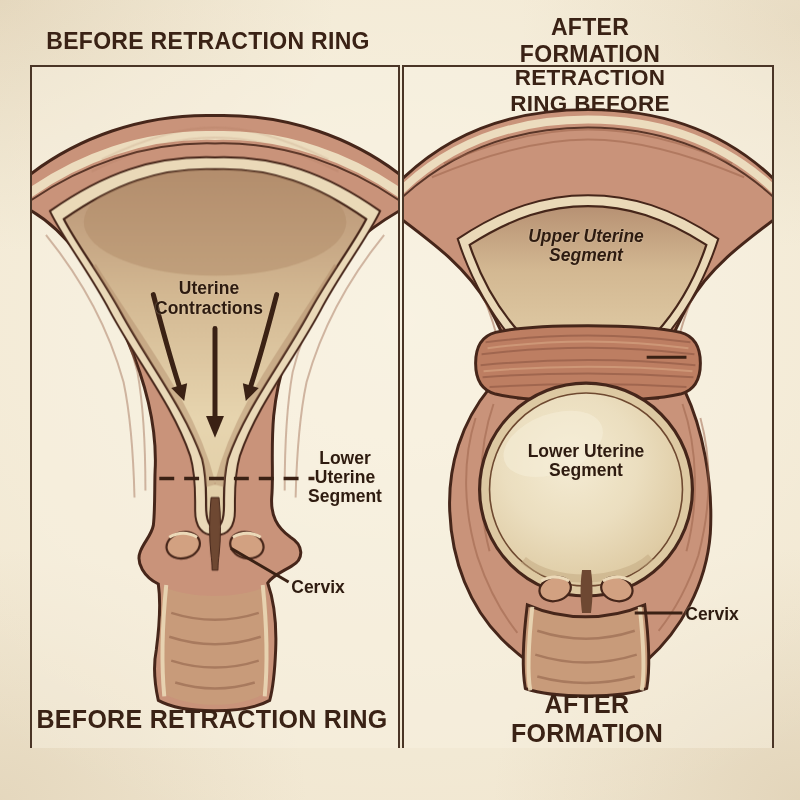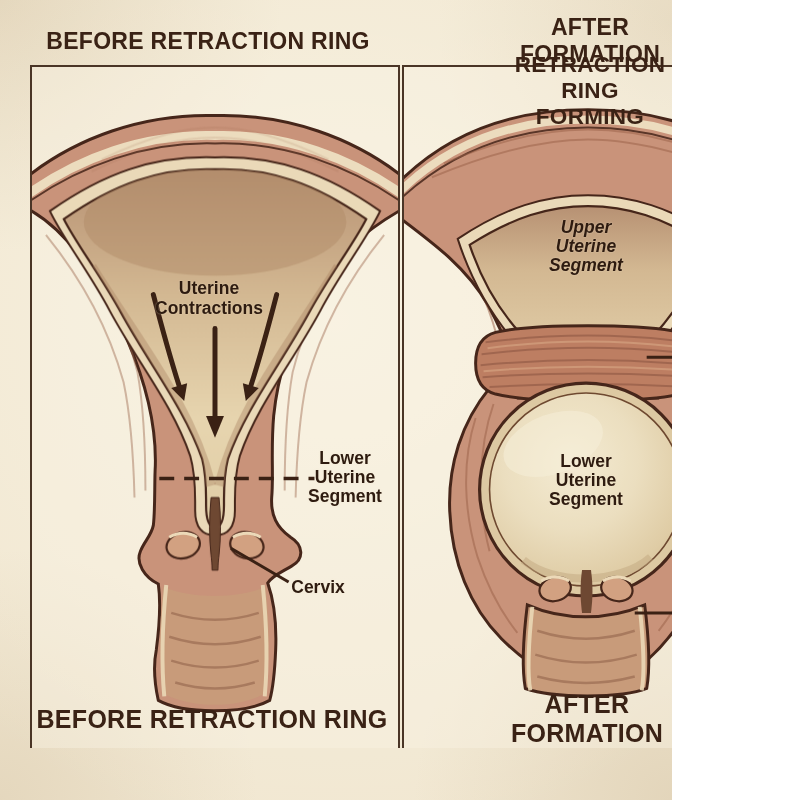"BEFORE RETRACTION RING" .page { width: 672px -> 800px }
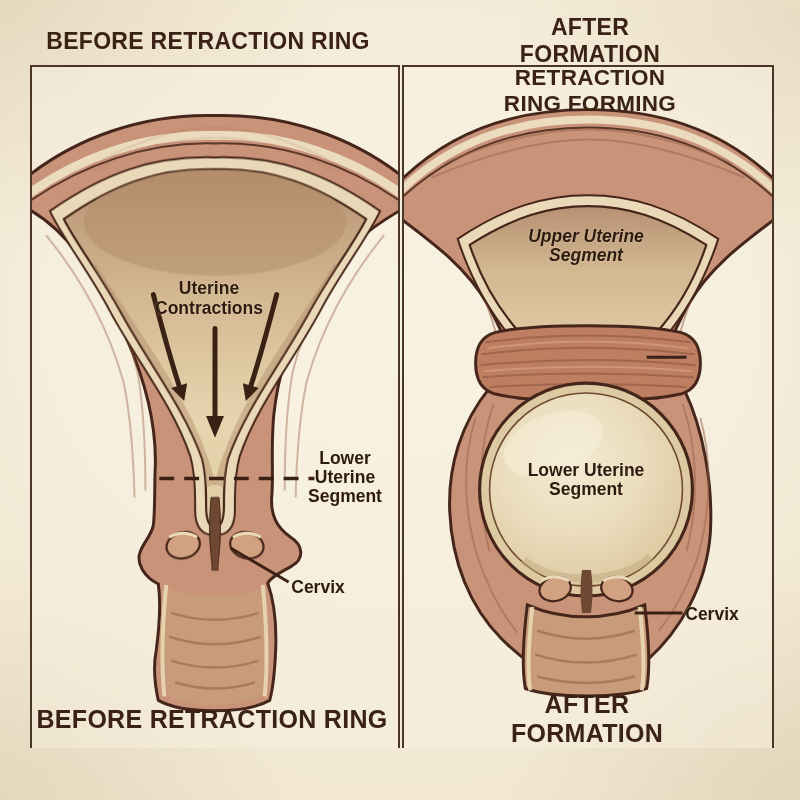"RETRACTION RING FORMING" div.title { text: FORMING -> BEFORE }
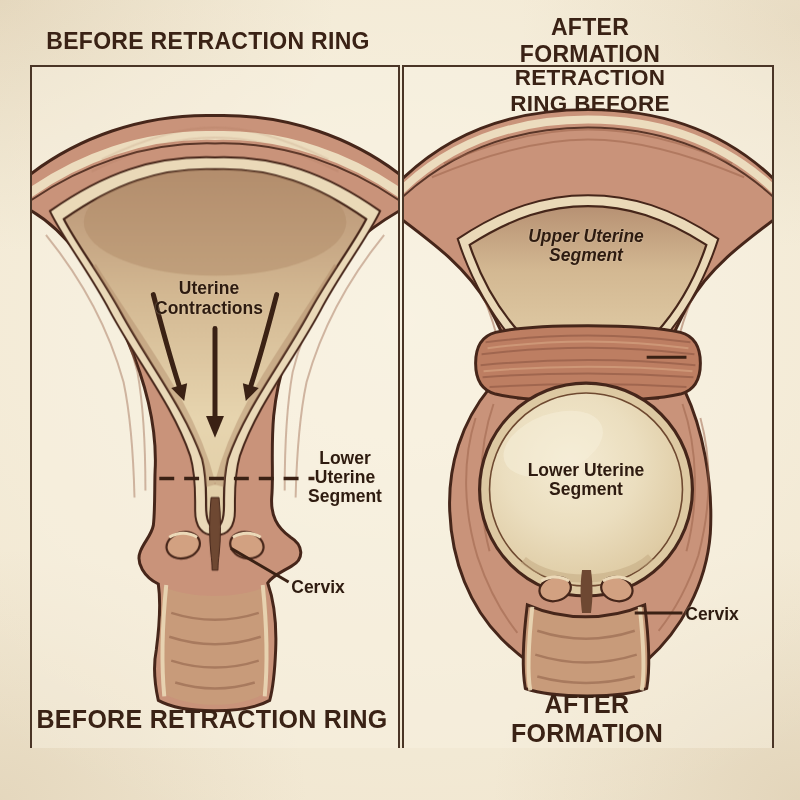"Lower Uterine" #lbl-lusR { top: 480px -> 461px }
